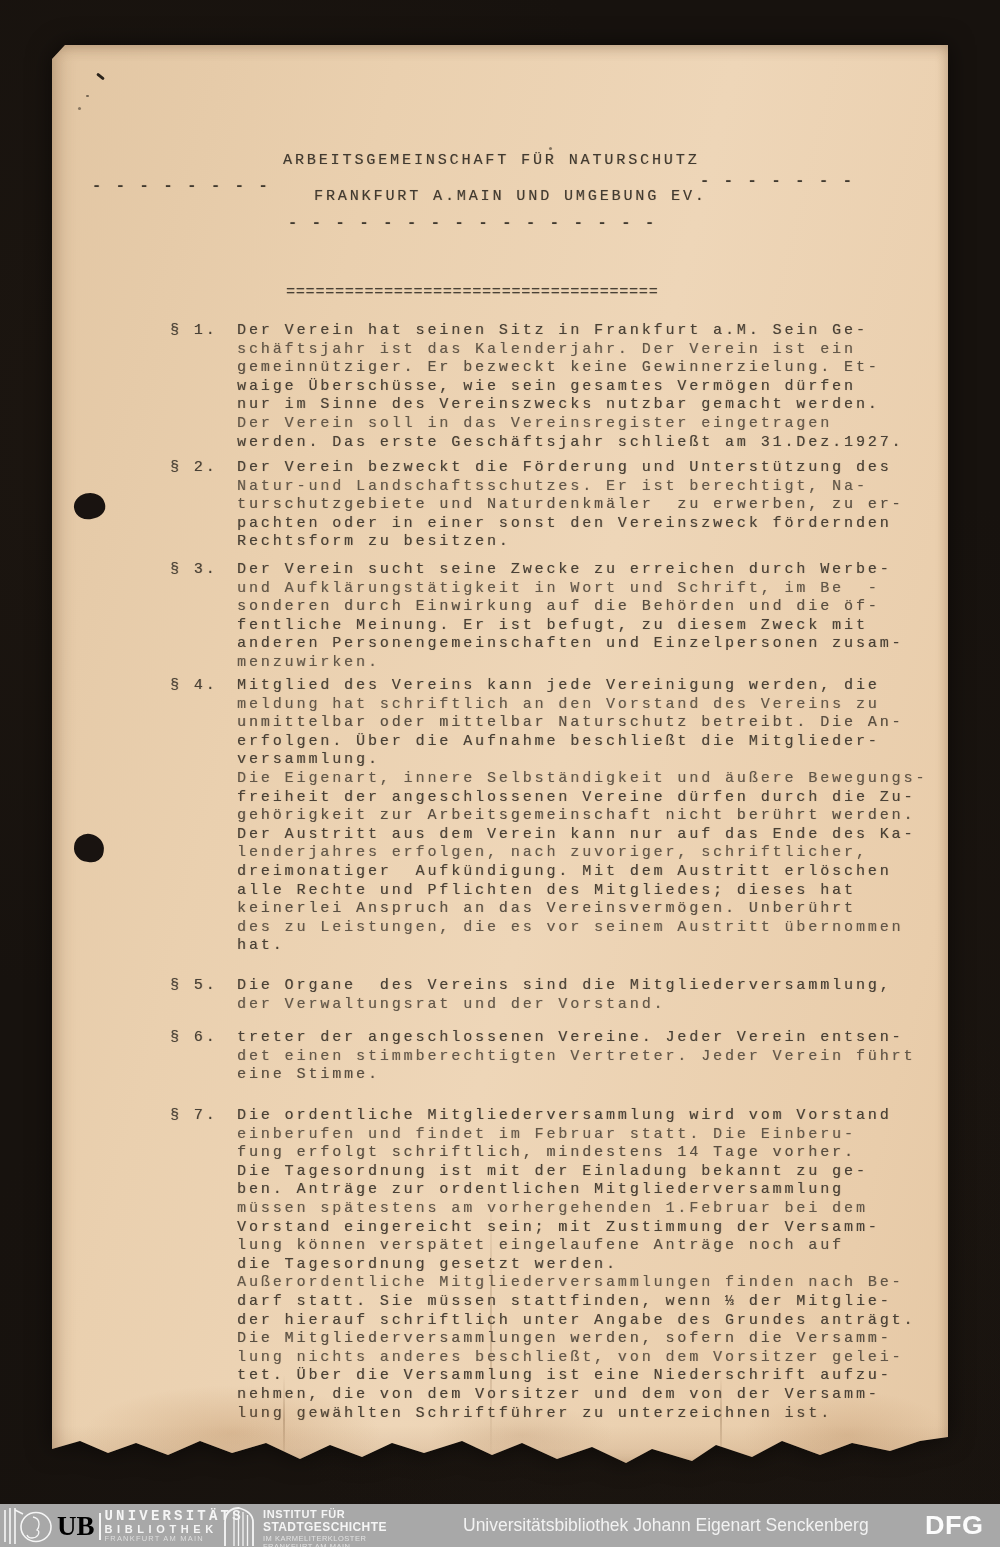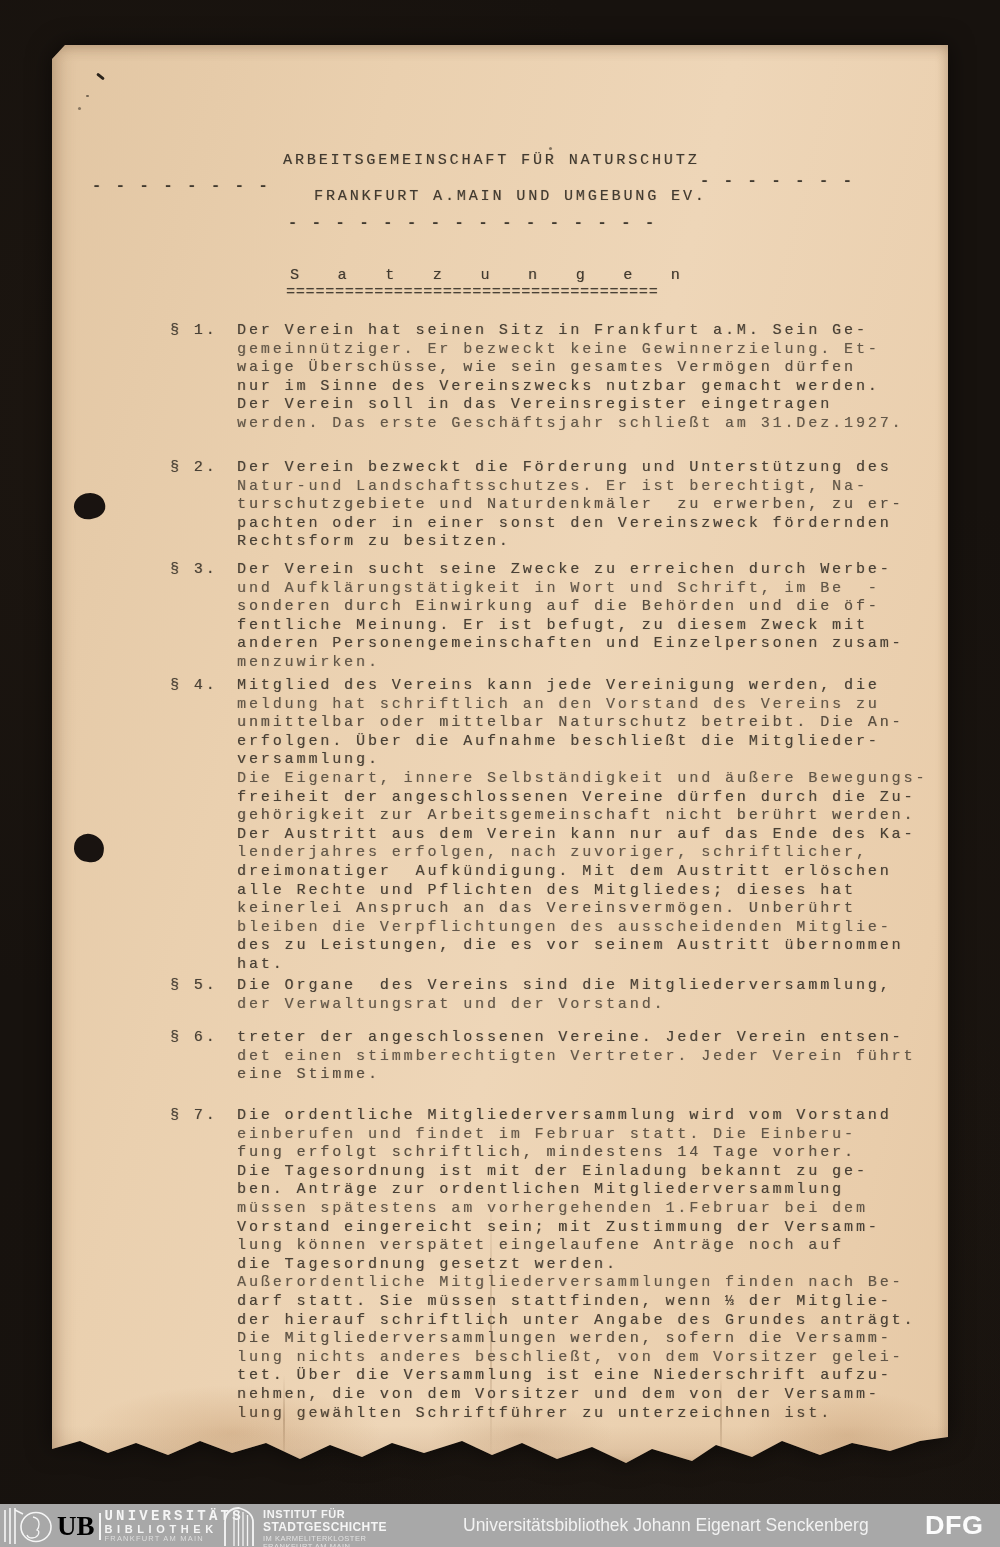"S a t z u" div.typew { html: <div>S a t z u n g e n</div> -> none }
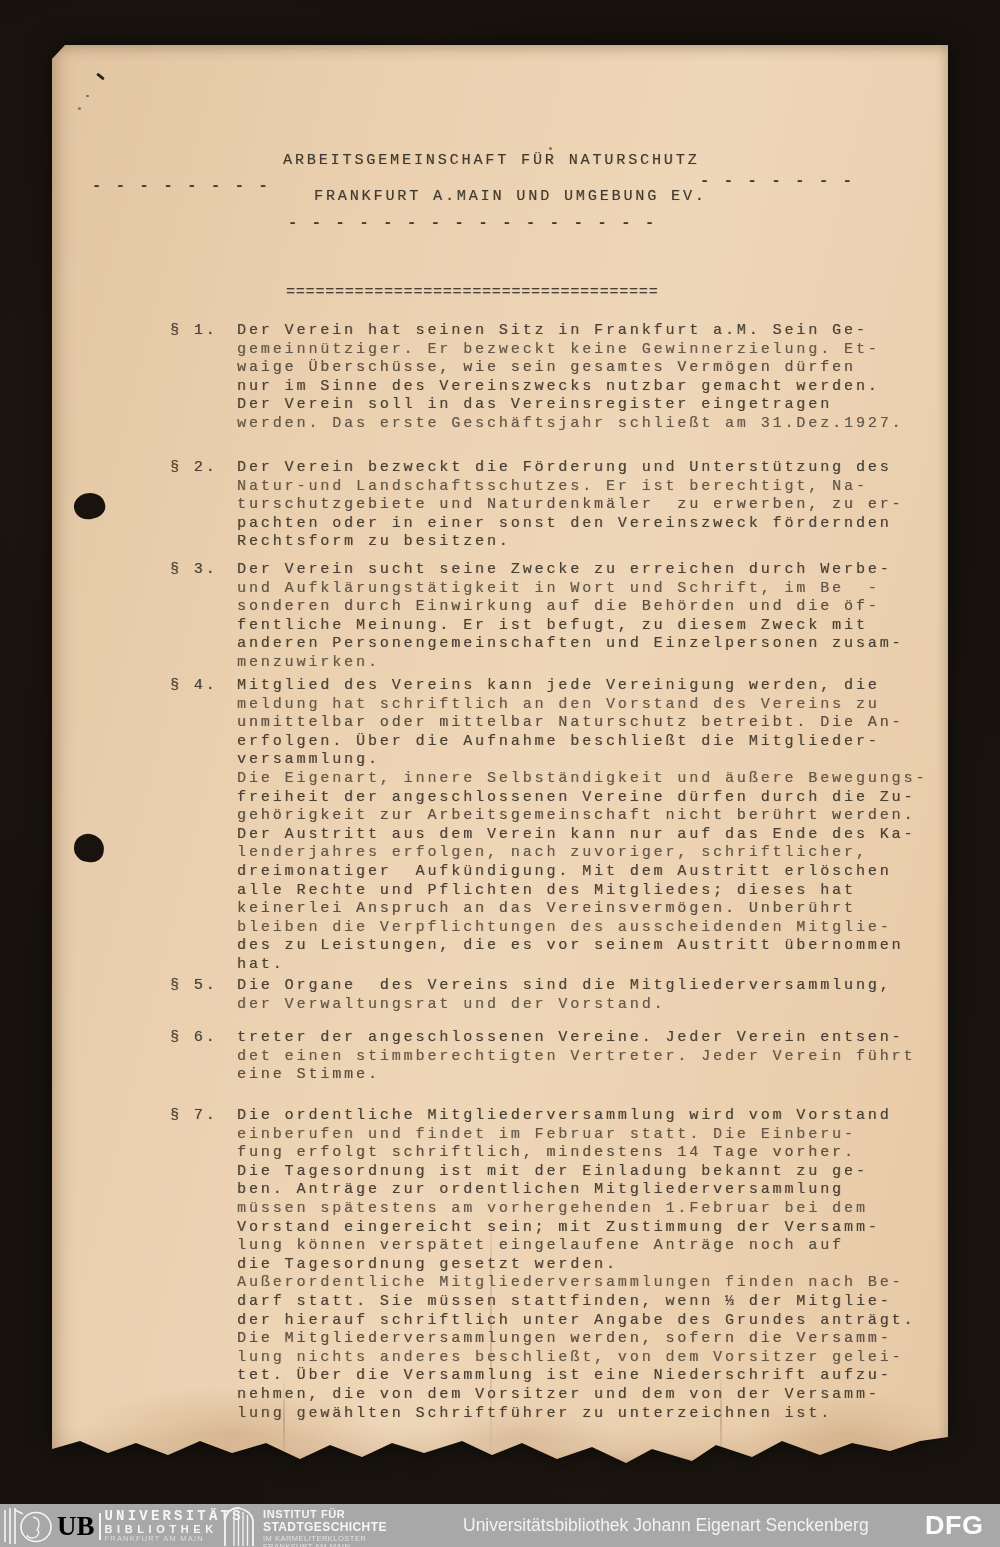"schäftsjahr ist das Kalenderjahr. Der" div.doc-line { html: none -> <div>schäftsjahr ist das Kalenderjahr. Der Verein ist ein</div> }
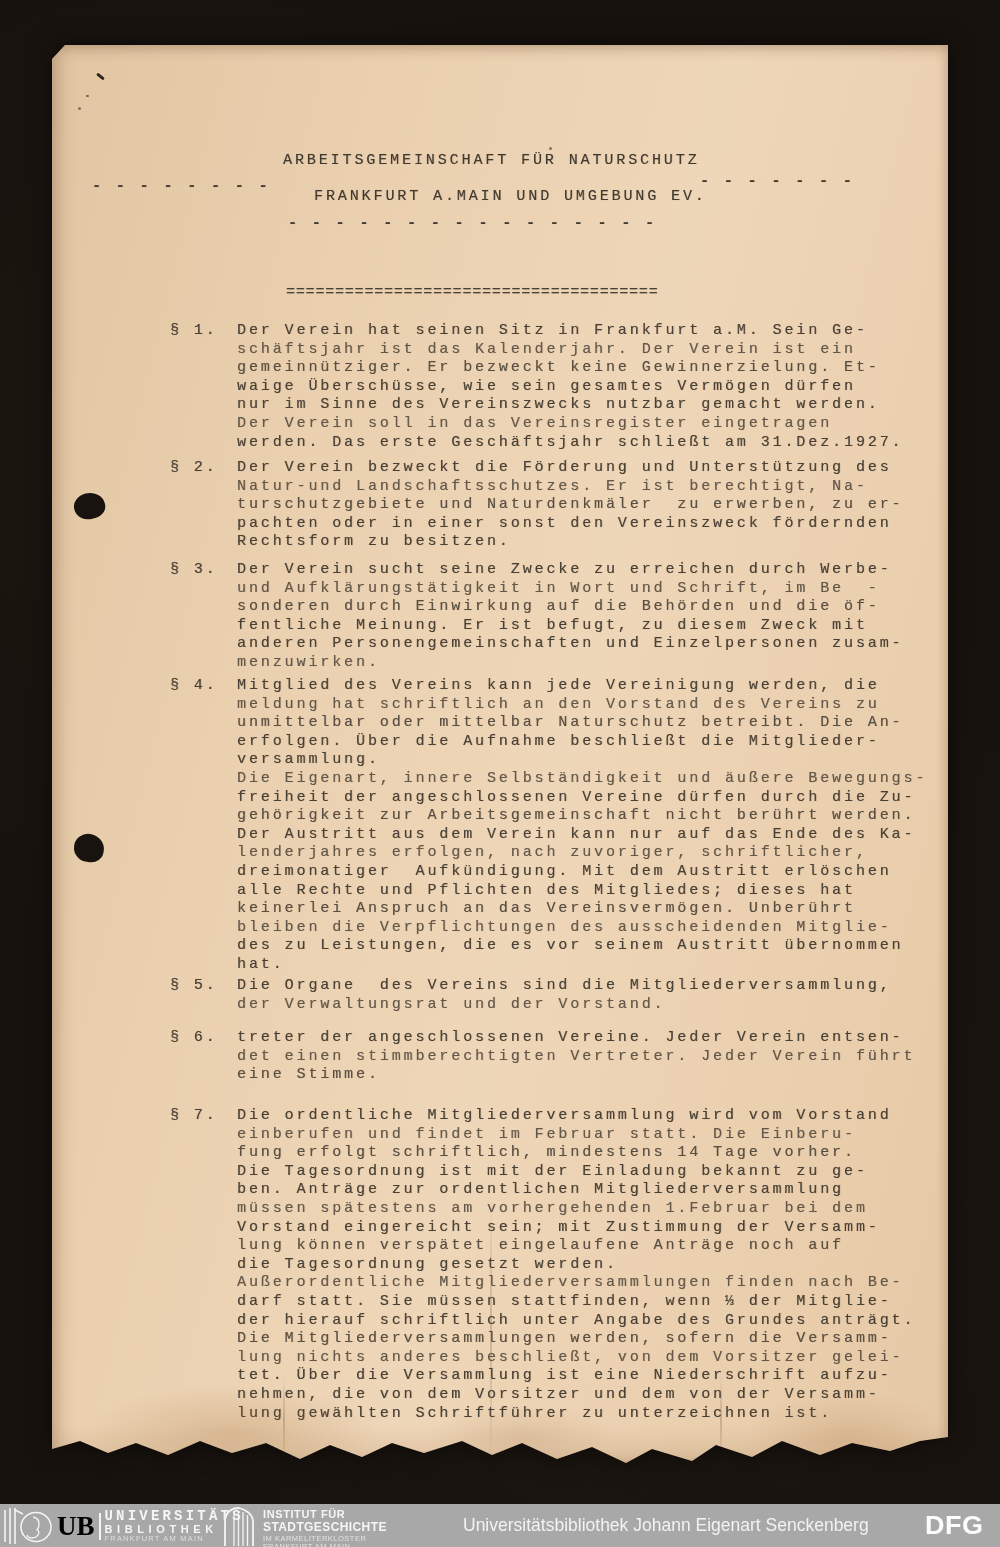"bleiben die Verpflichtungen des" div.doc-line { html: <div>bleiben die Verpflichtungen des ausscheidenden Mitglie-</div> -> none }
